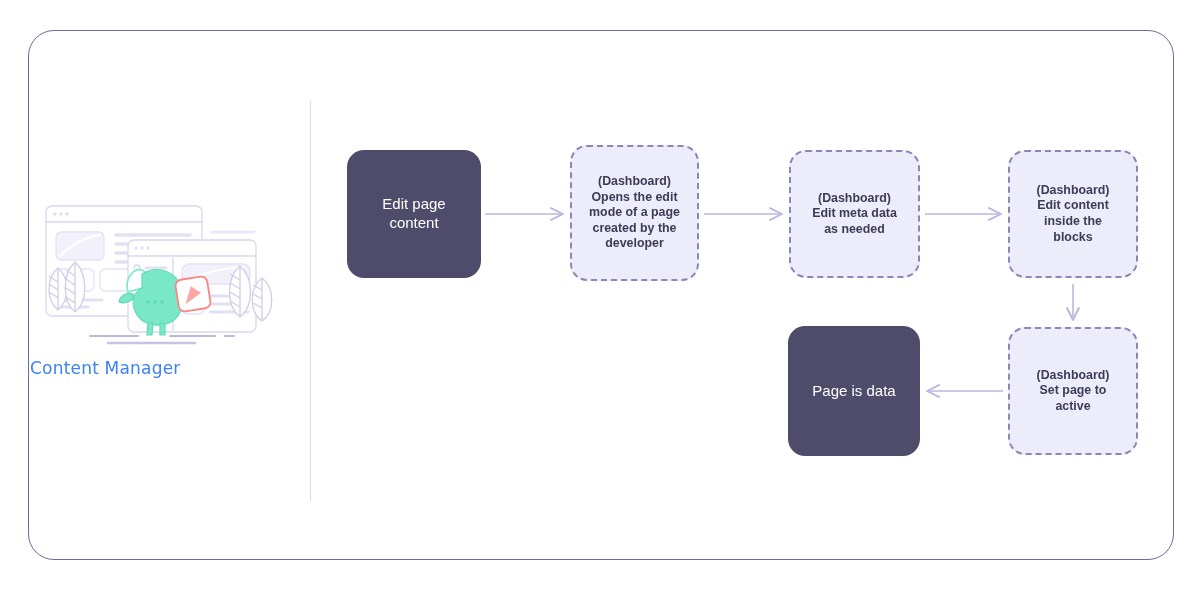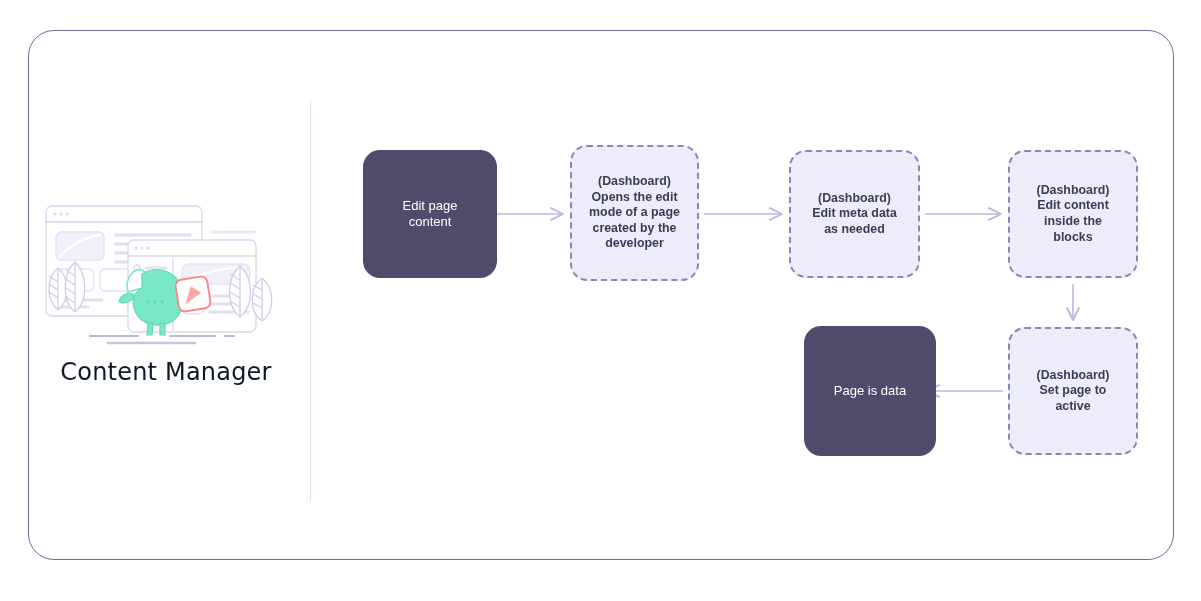"Edit page" .node-solid { font-size: 13px -> 15px; margin-left: 16px -> none }
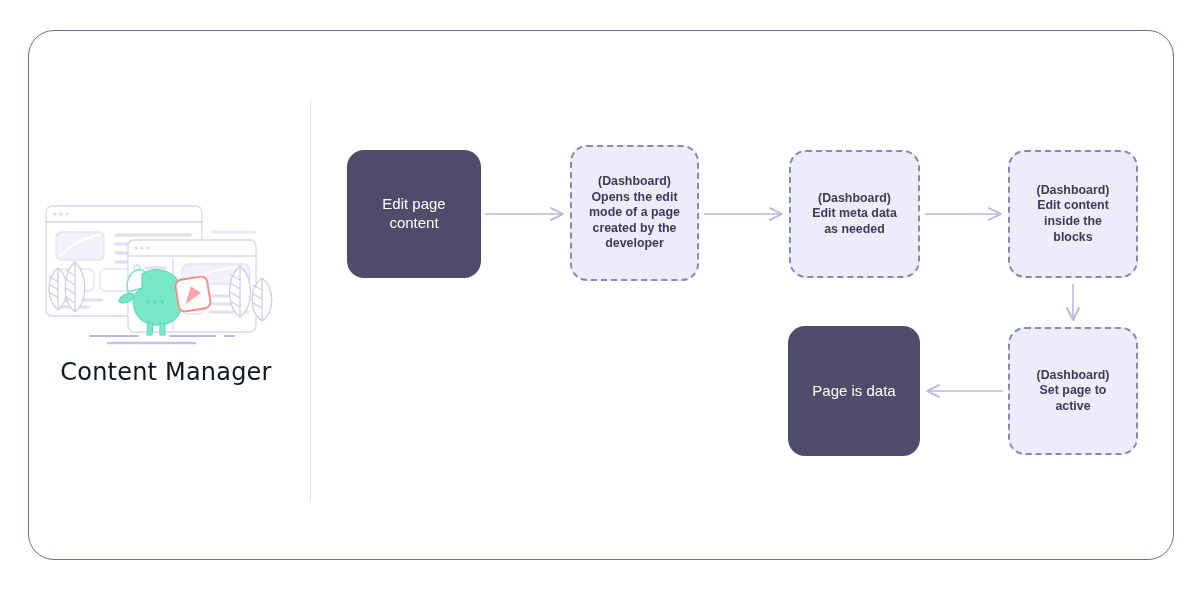"Content Manager" .panel-title { color: #0f172a -> #3b82f6; font-size: 24px -> 17px; text-align: center -> left }
